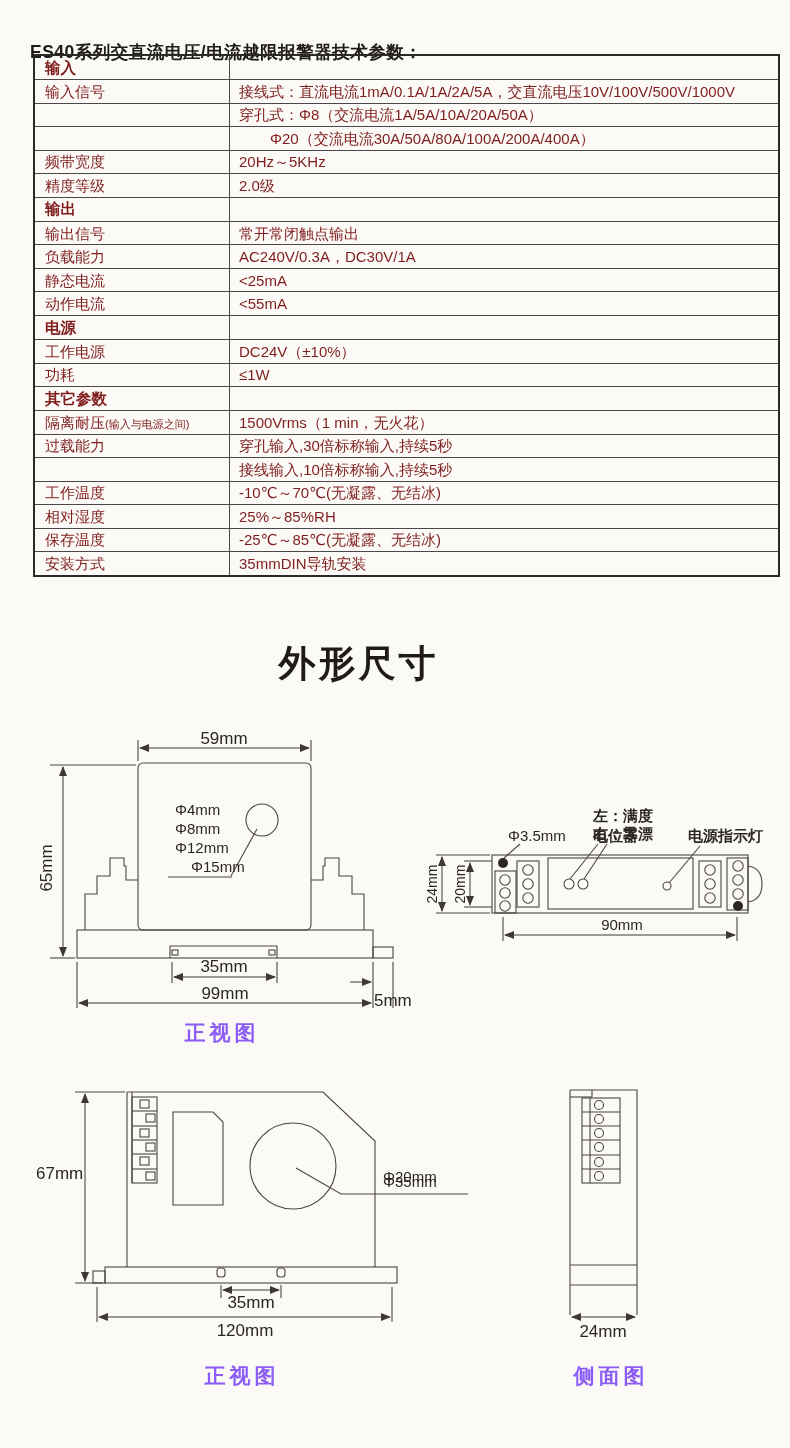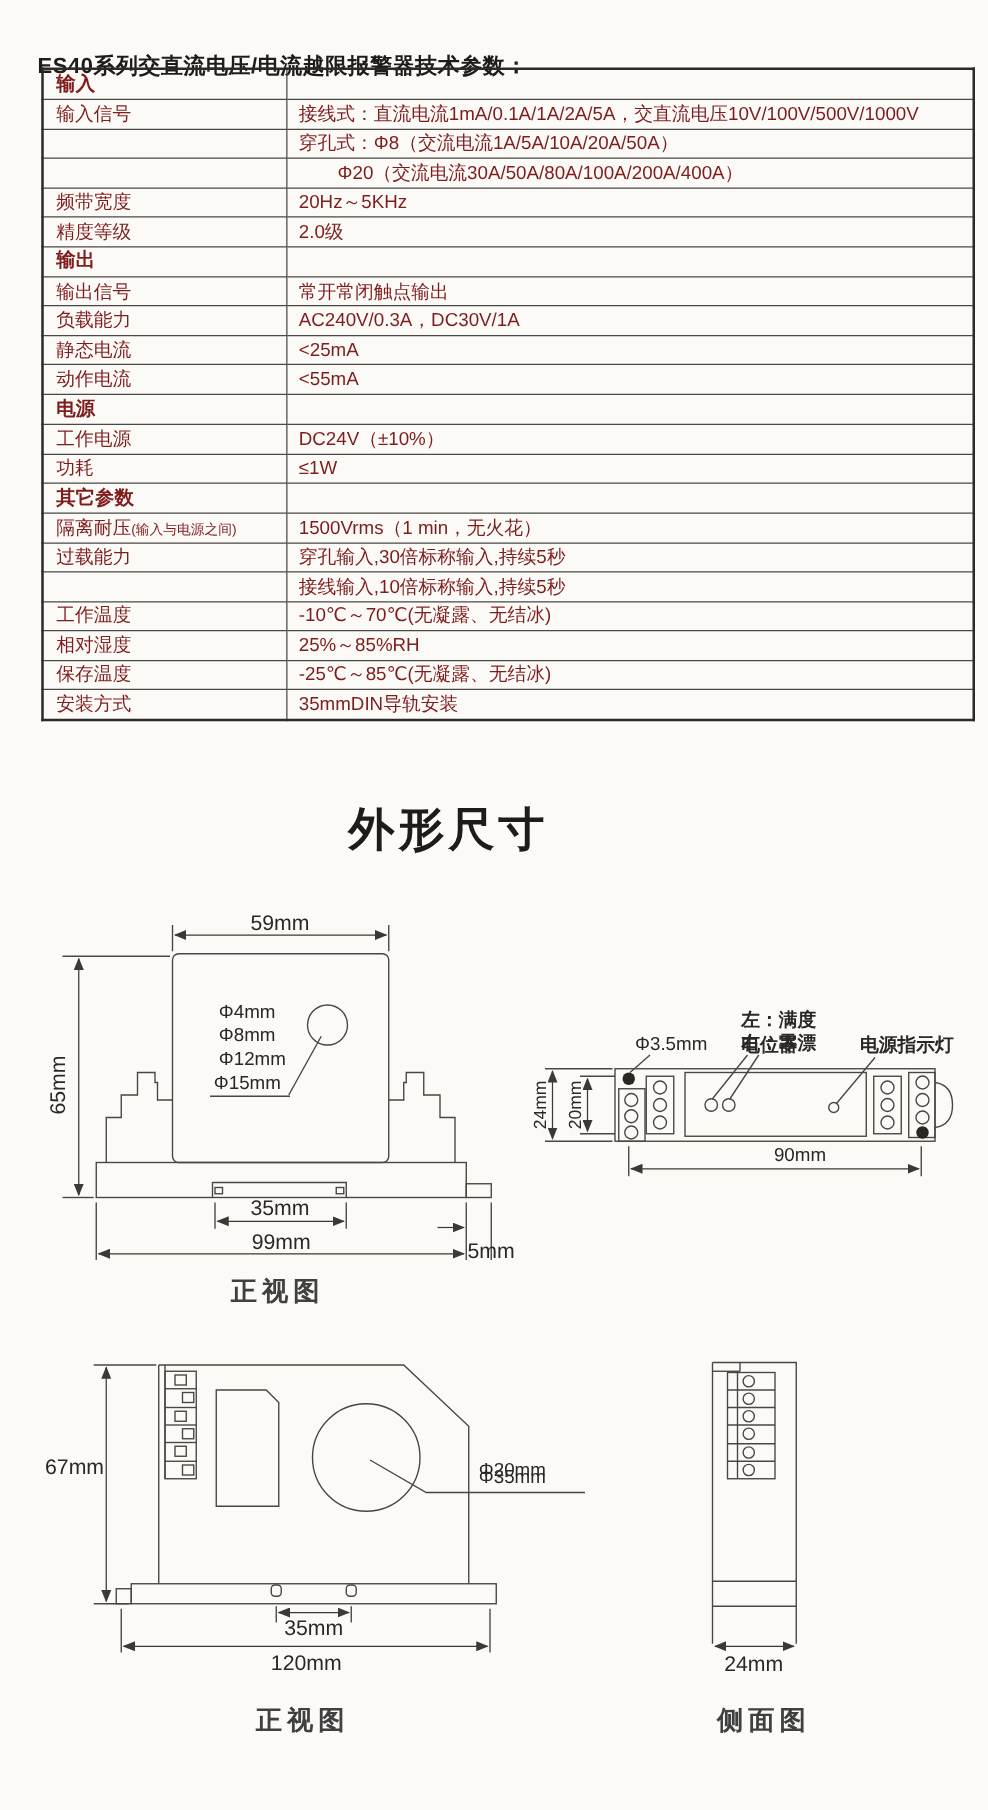"Φ15mm" div.lbl { left: 171px -> 191px }
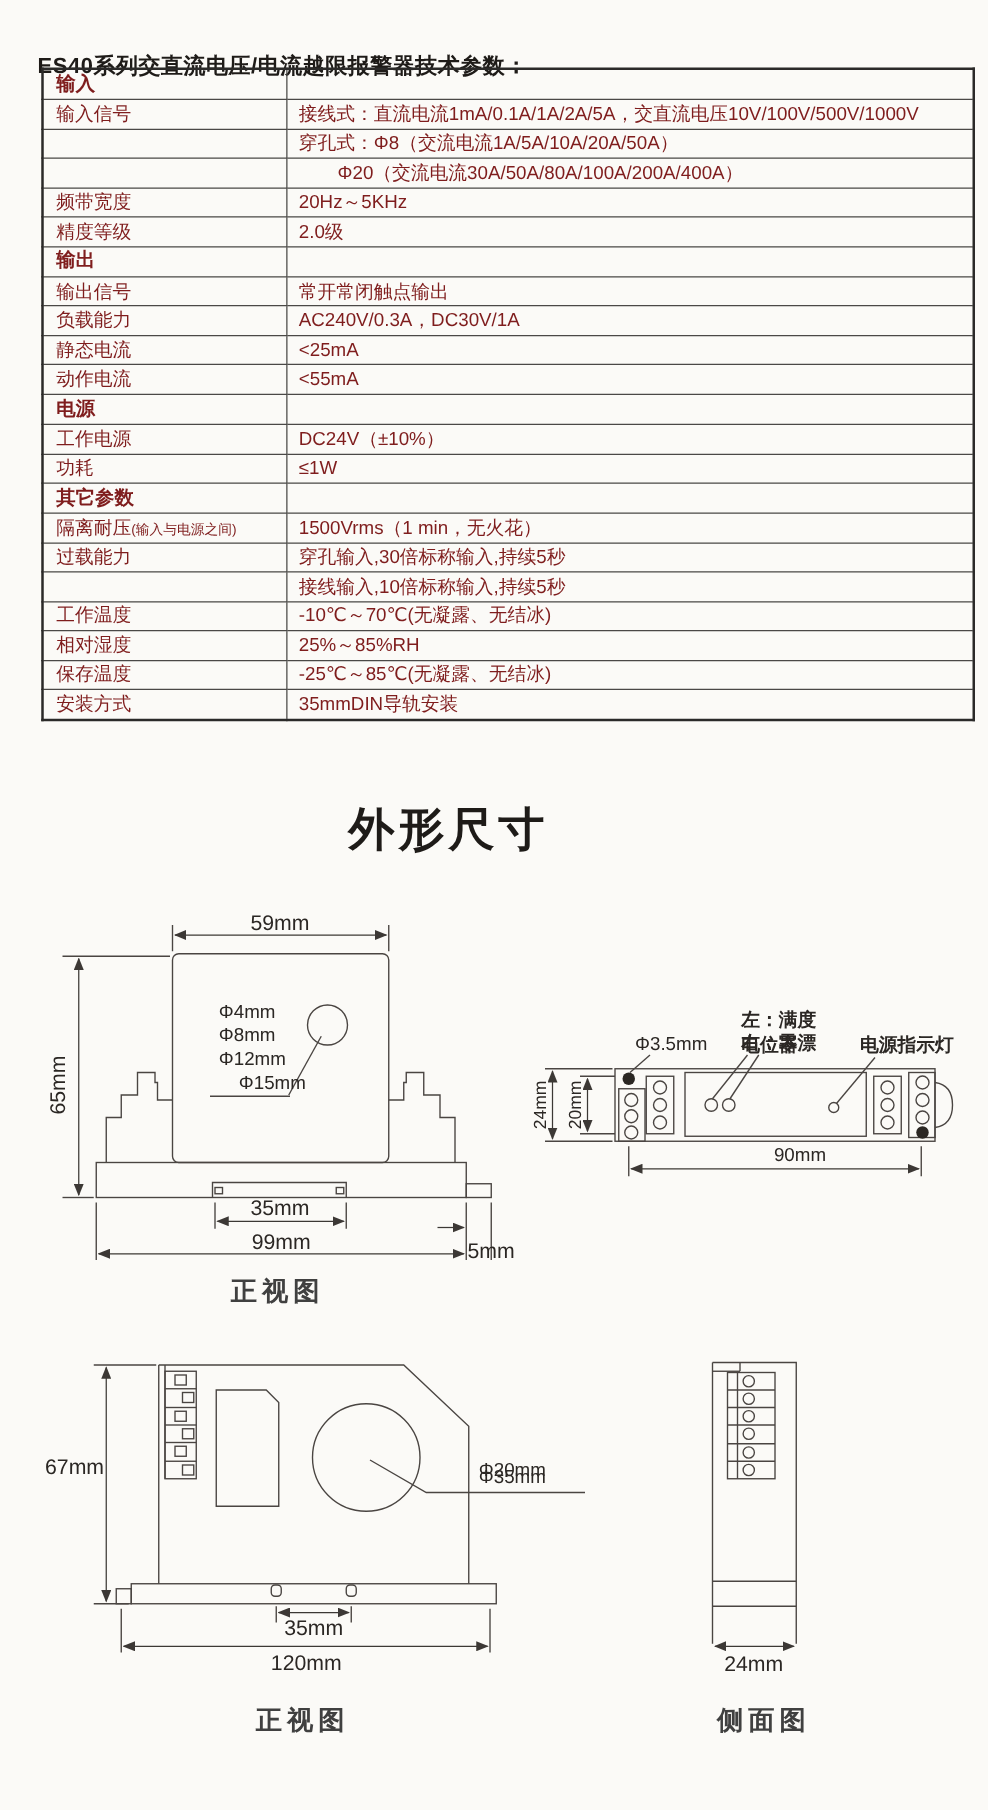"90mm" div.lbl { left: 640px -> 622px }
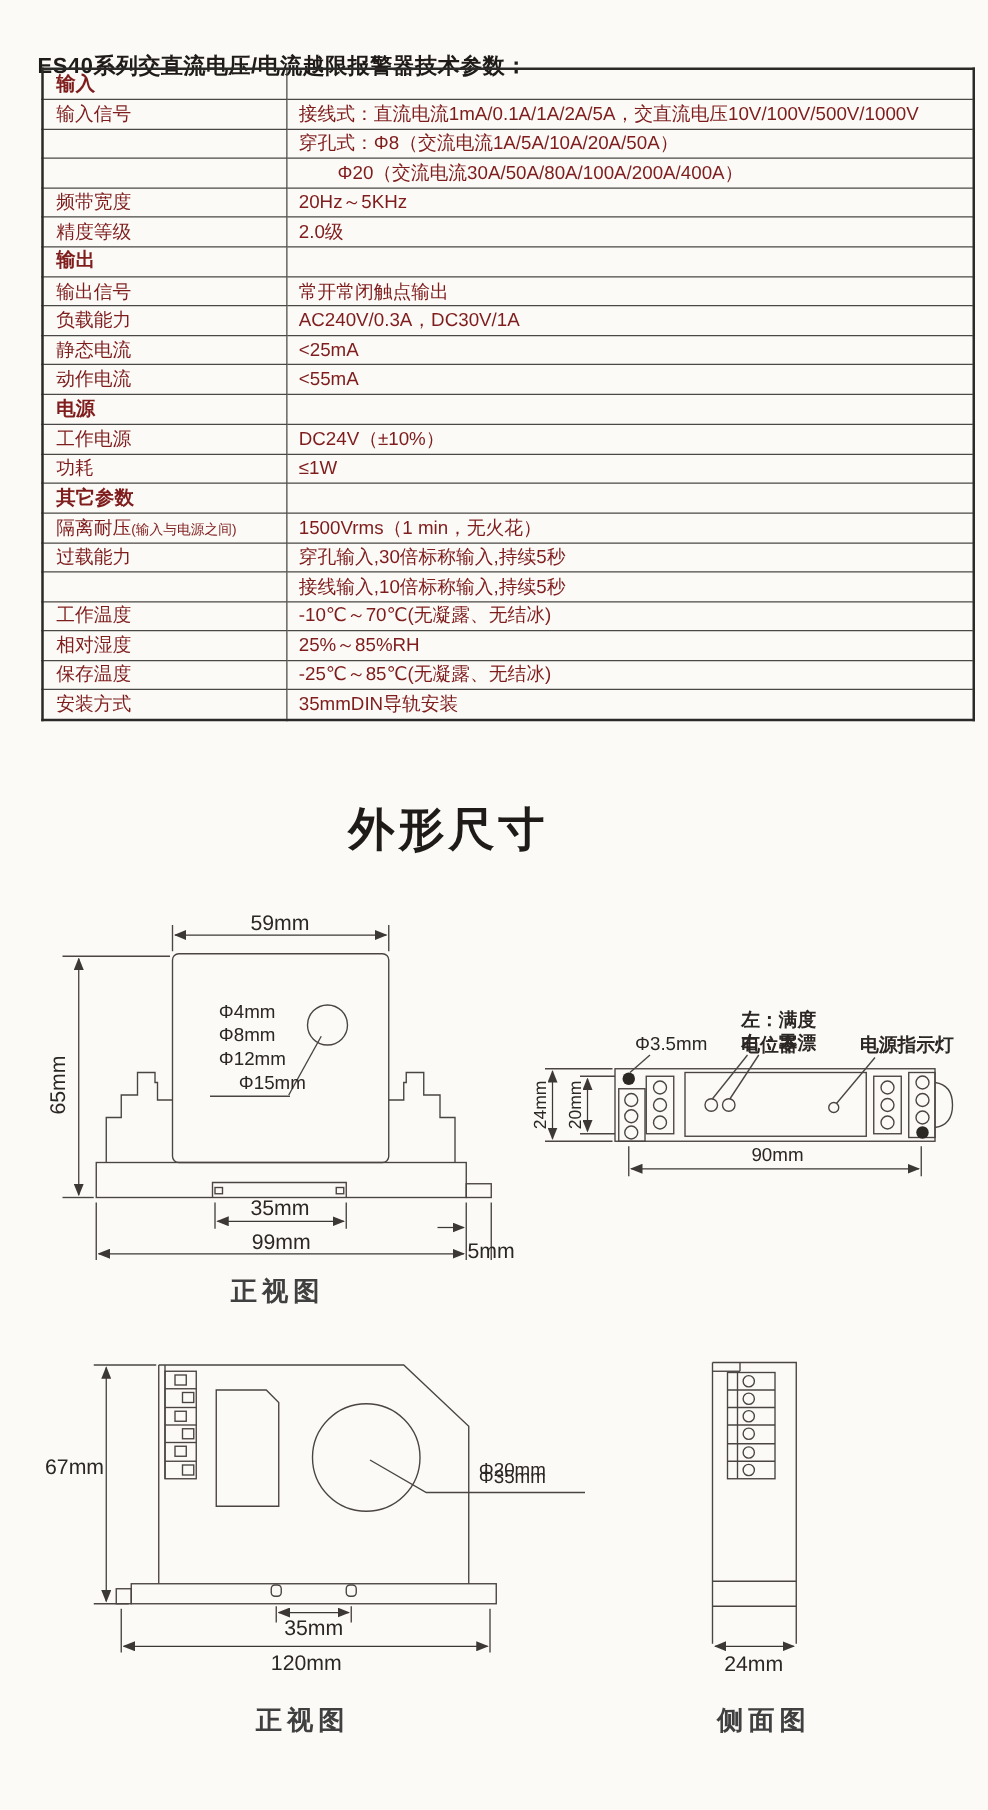"正视图" .caption { color: #404040 -> #8b5cf6 }
